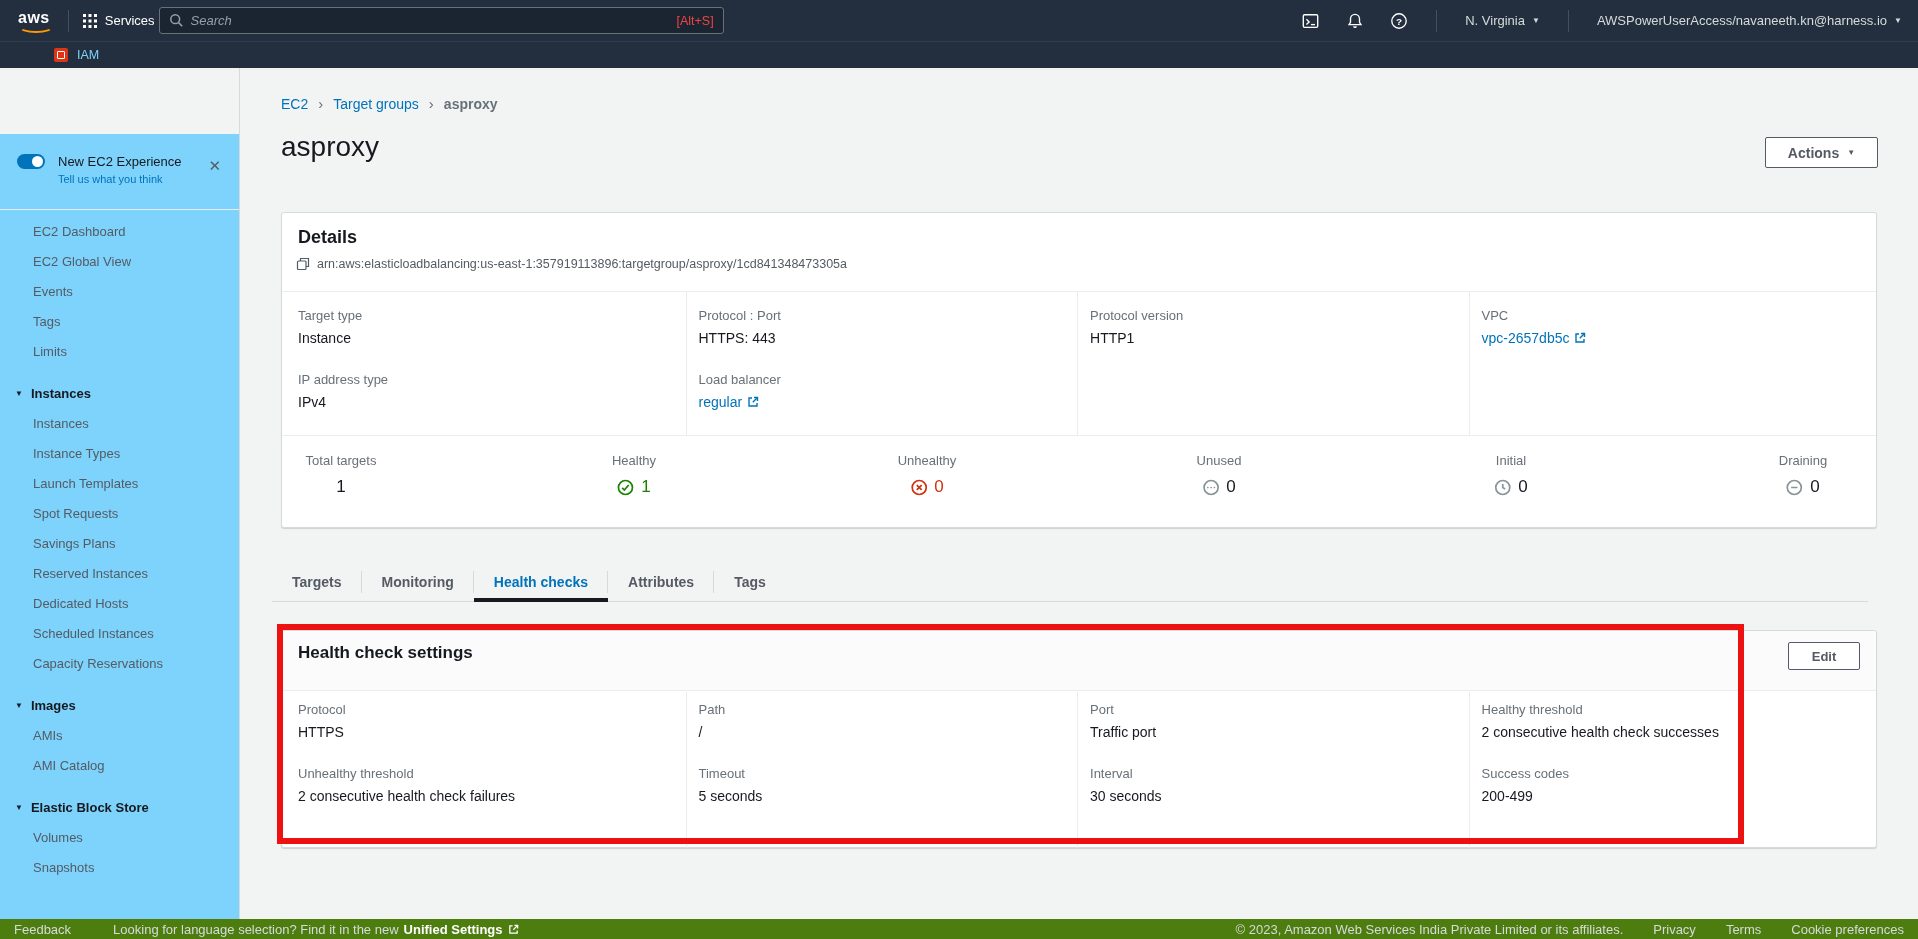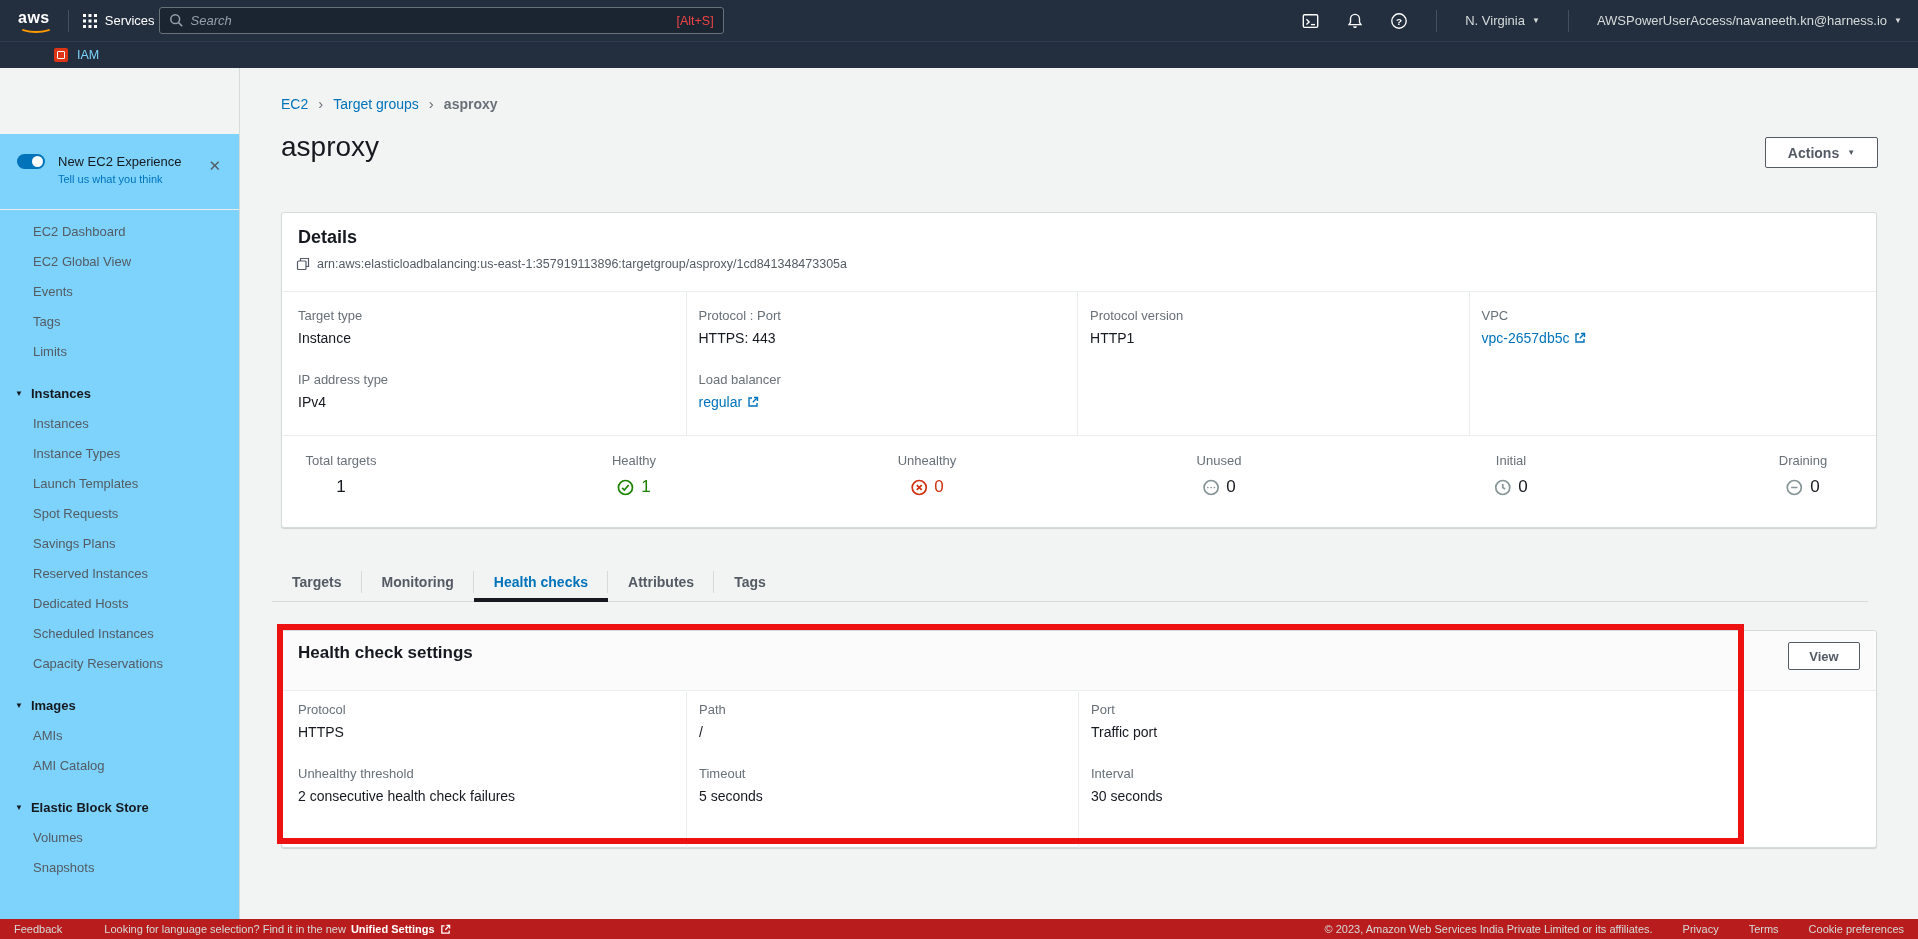"View" span { text: View -> Edit }
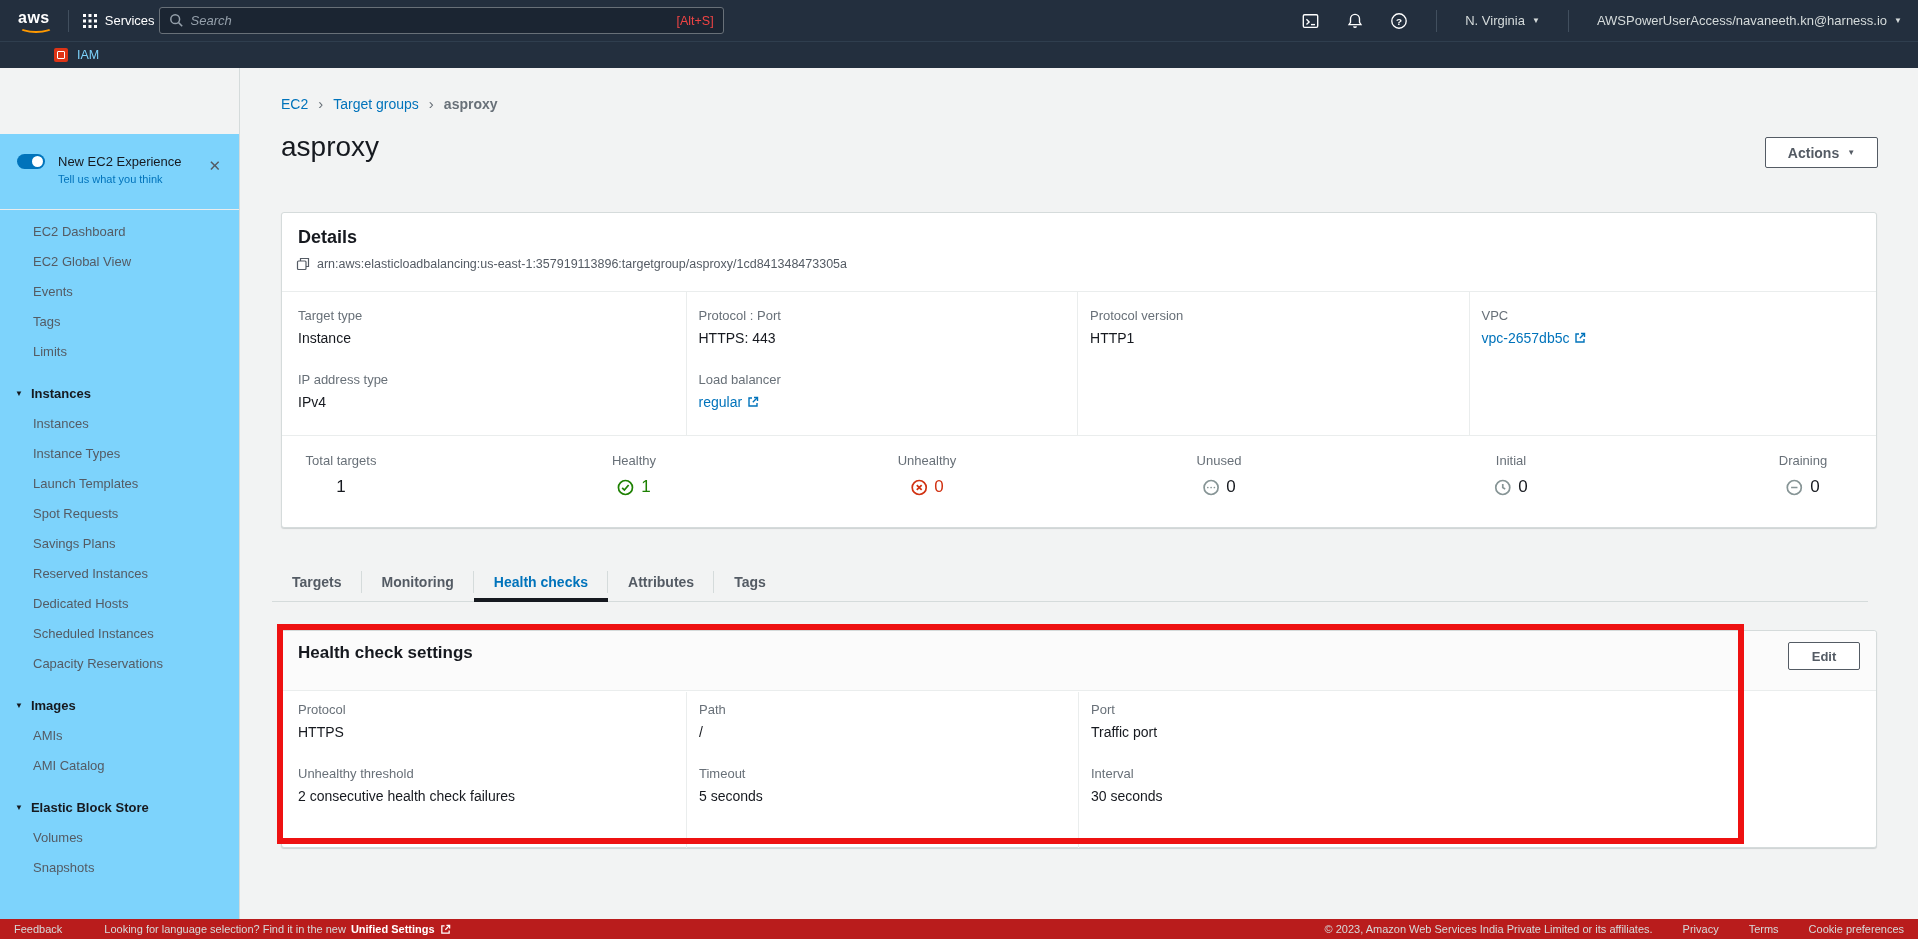"Healthy threshold" div.fcol { html: none -> <div> <div>Healthy threshold</div> <div>2 consecutive health check successes</div> <div>Success codes</div> <div>200-499</div> </div> }
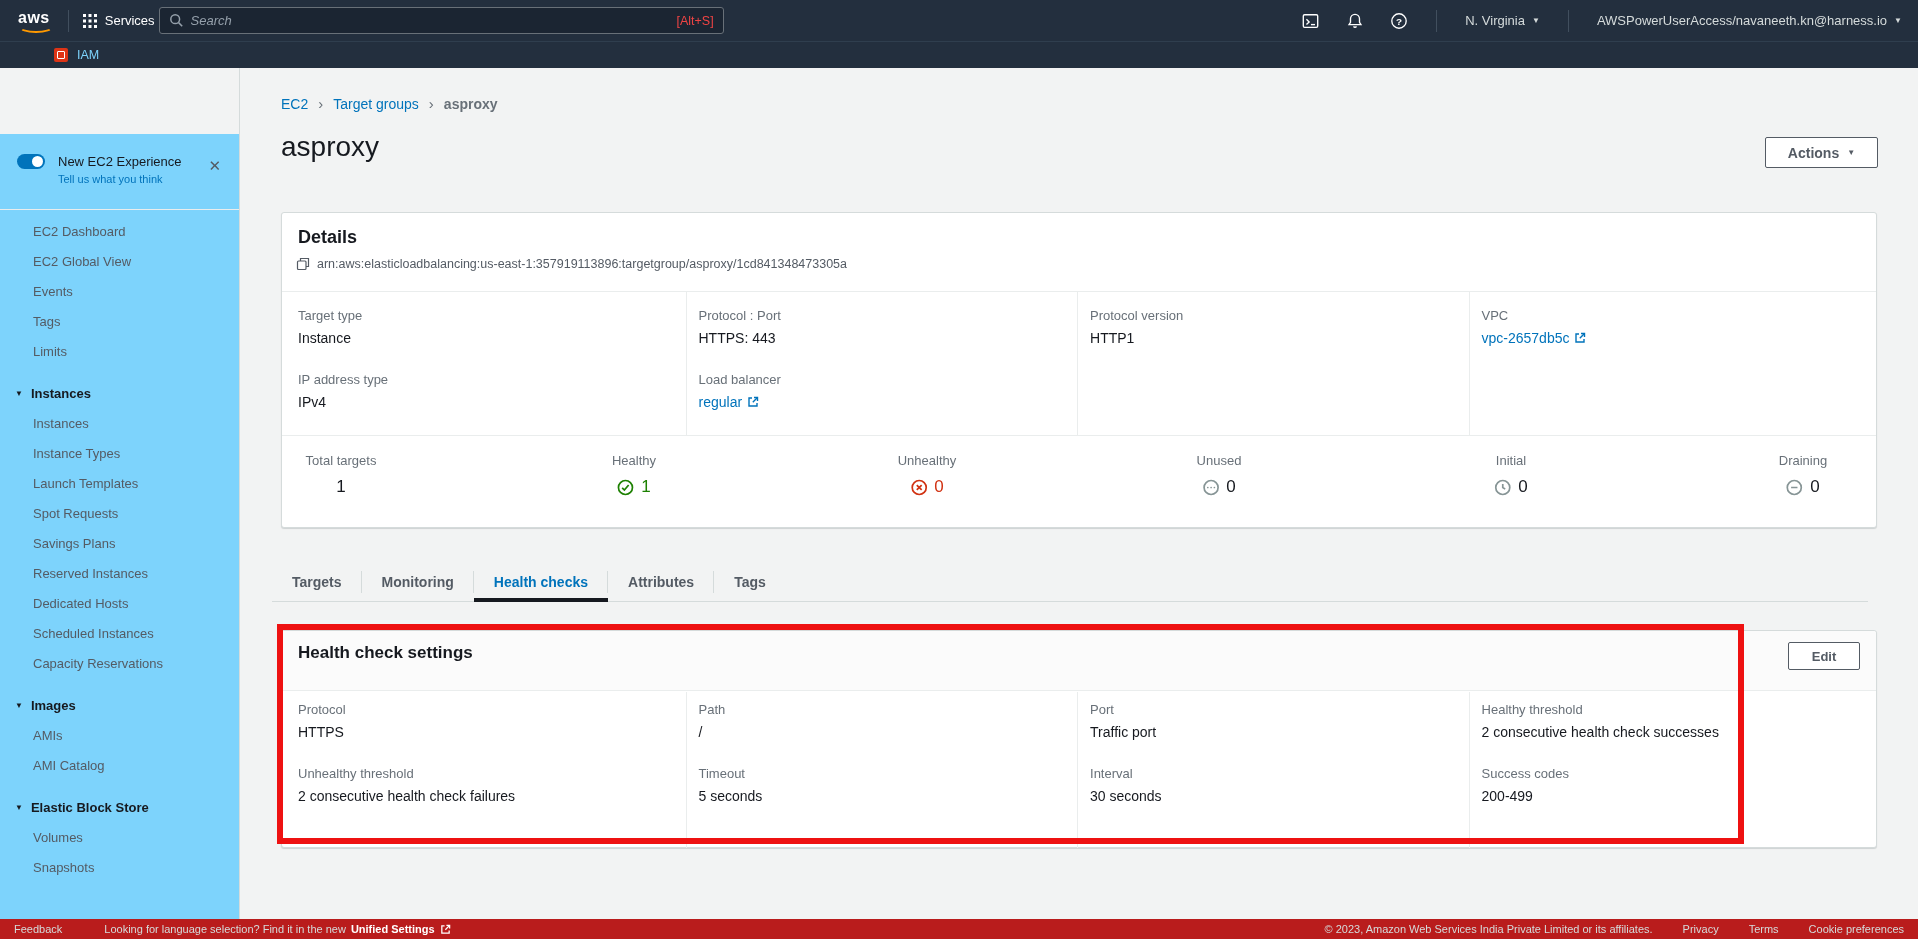"Feedback" .footer { background: #b91c1c -> #4d7c0f; font-size: 11px -> 13px }
